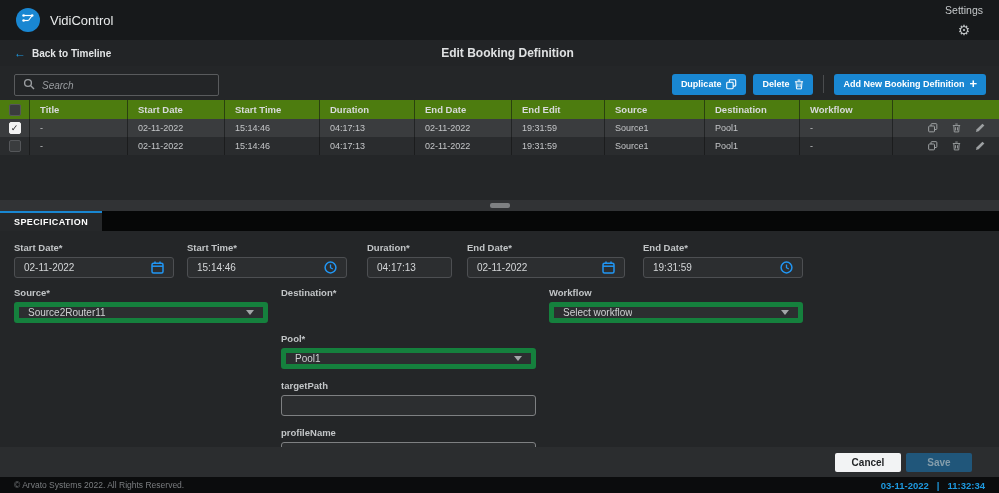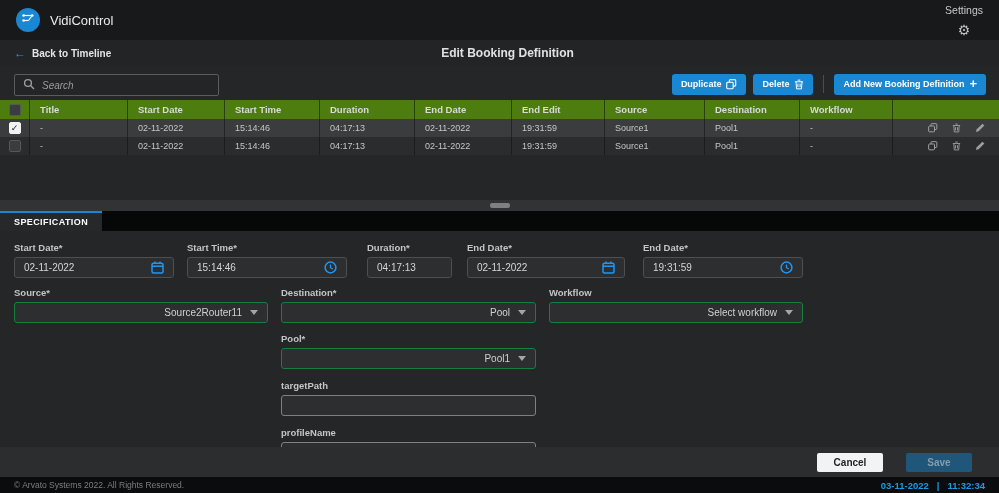"Source2Router11" .dropdown { border: 1px solid #15803d -> 5px solid #15803d; justify-content: flex-end -> space-between }
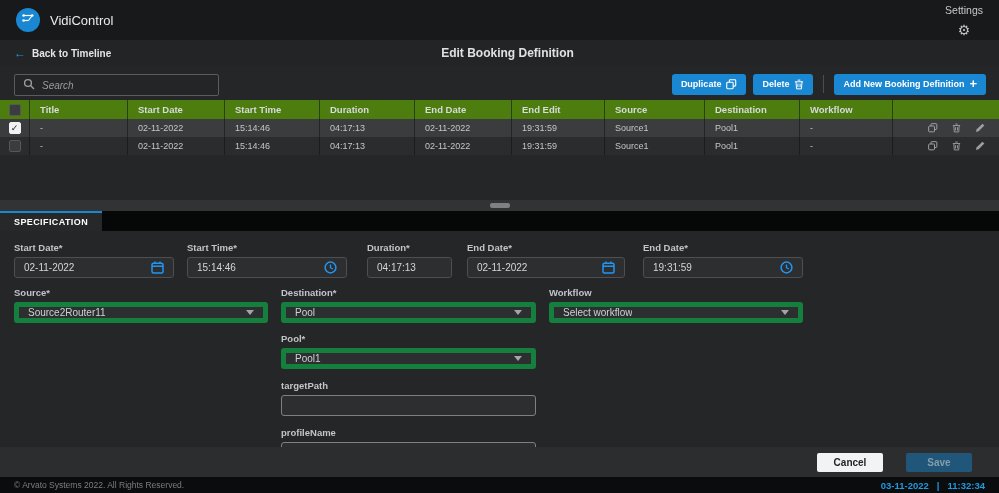"Pool" div.dropdown { html: <div> <span>Pool</span> <span> <svg> <path></path> </svg> </span> </div> -> none }
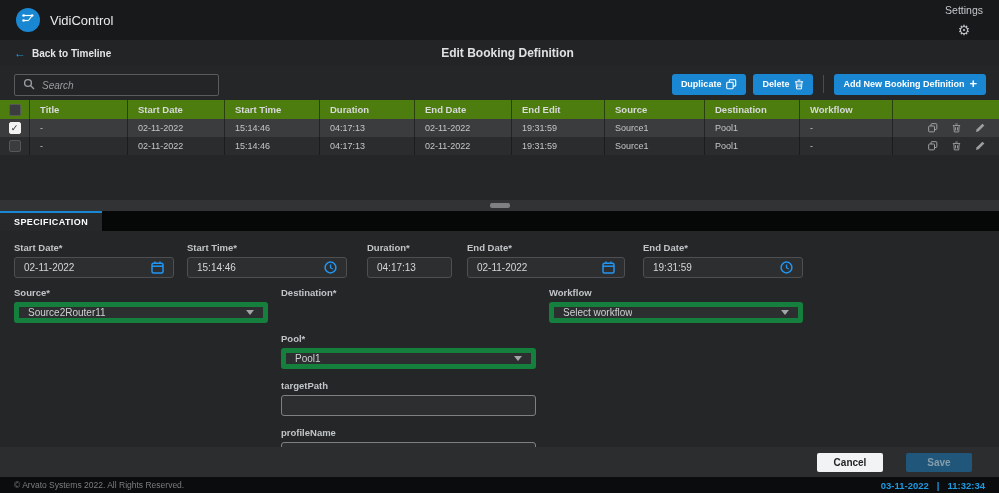"Cancel" .actionbar { gap: 23px -> 5px }
